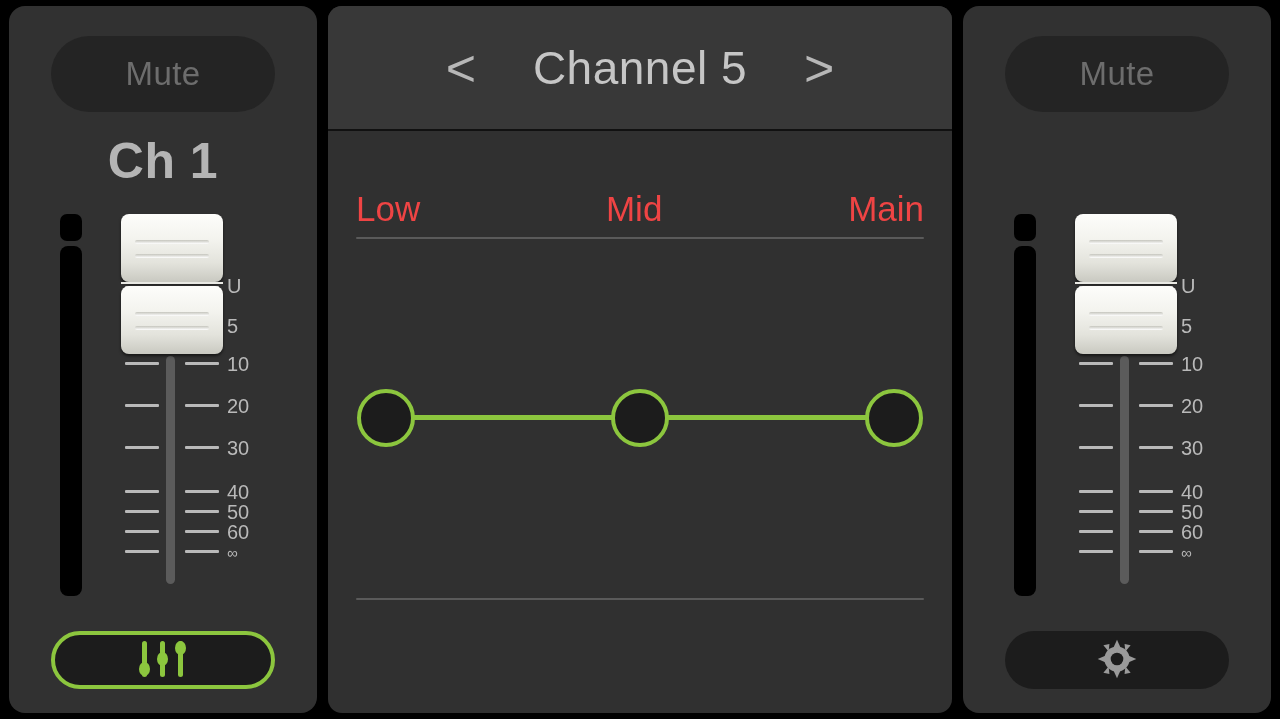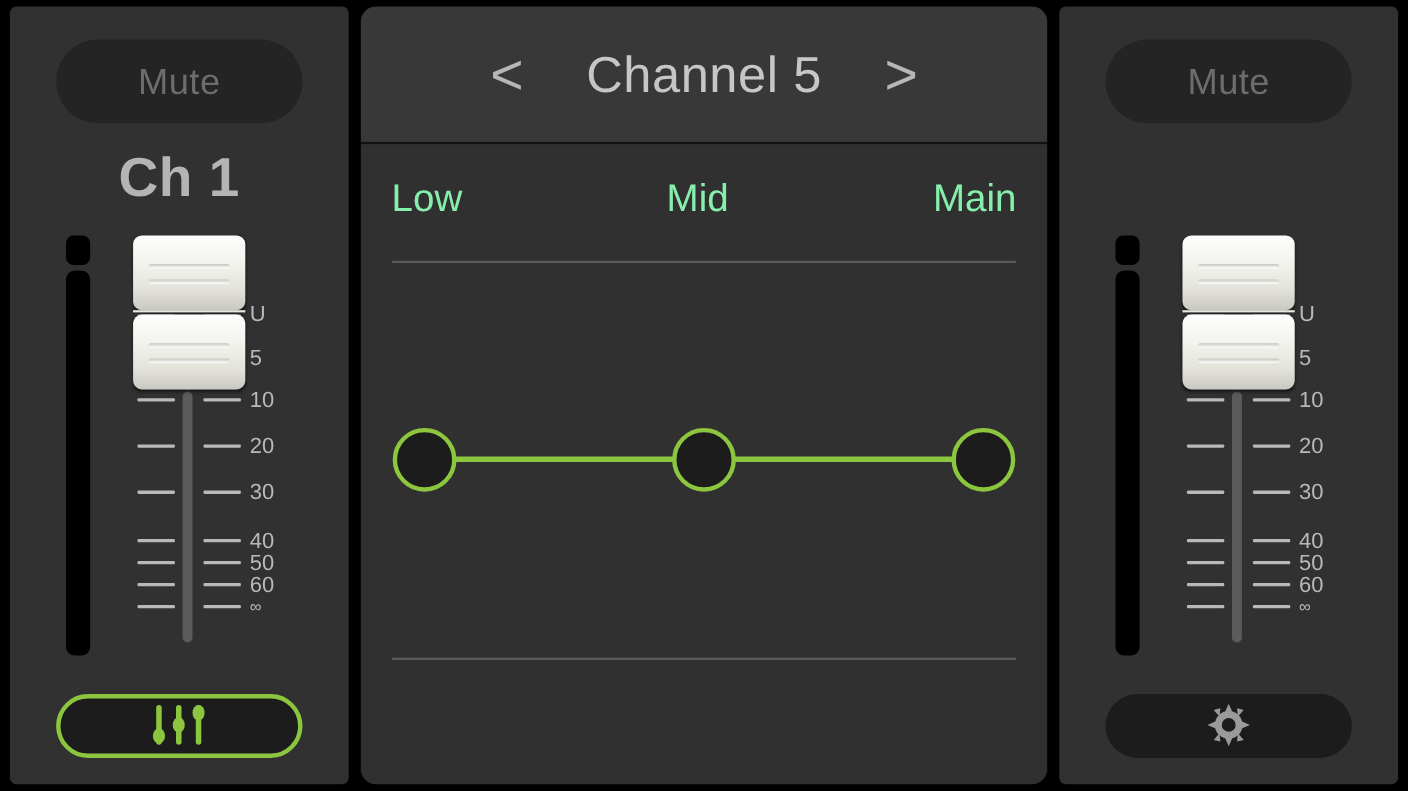"Mute" .strip { border-radius: 6px -> 16px }
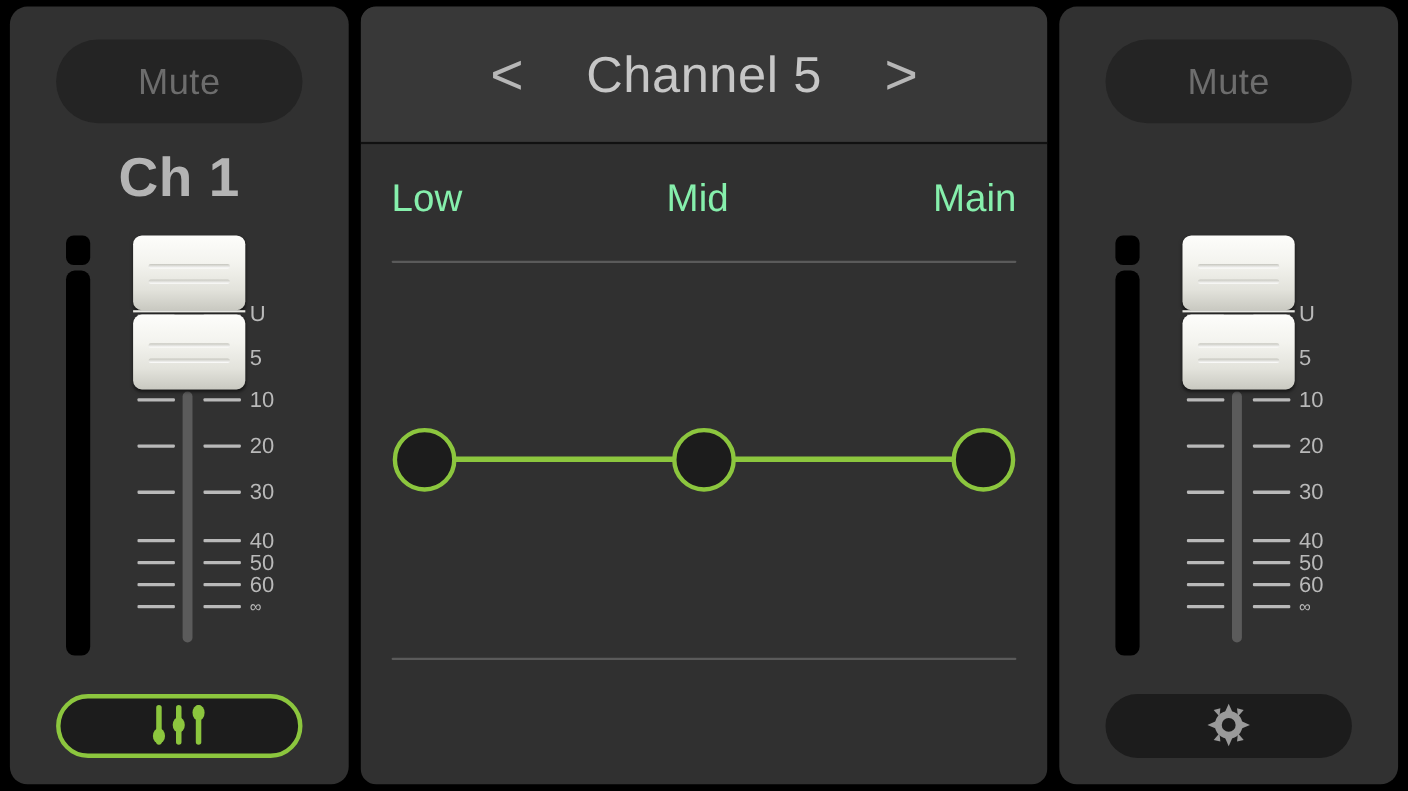"Low" .band-labels .band { color: #86efac -> #ef4444; margin-top: none -> 28px }
